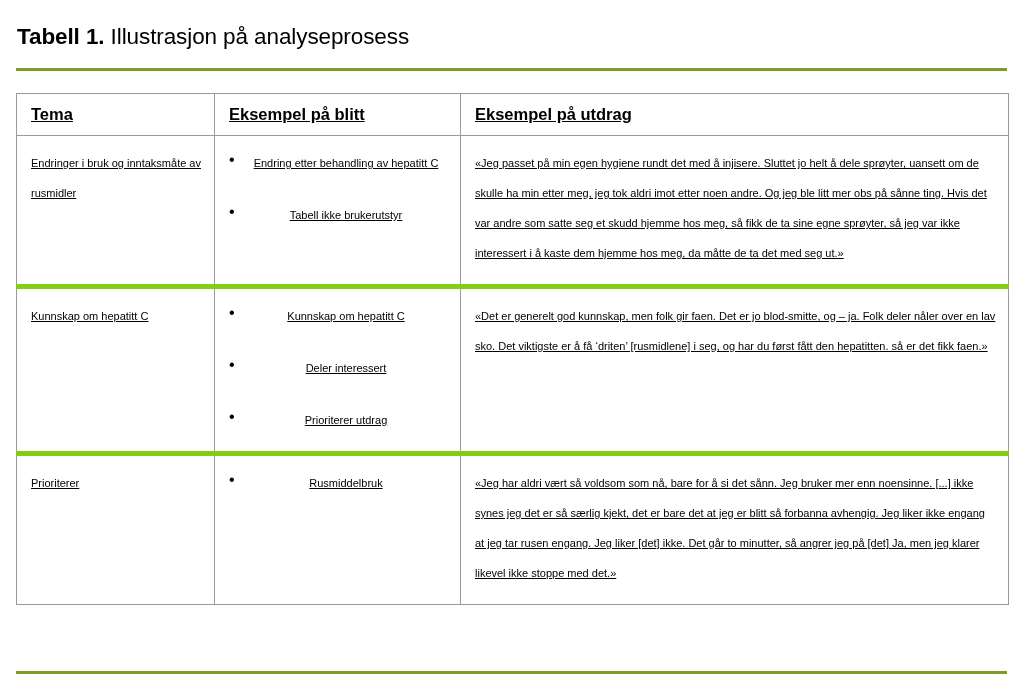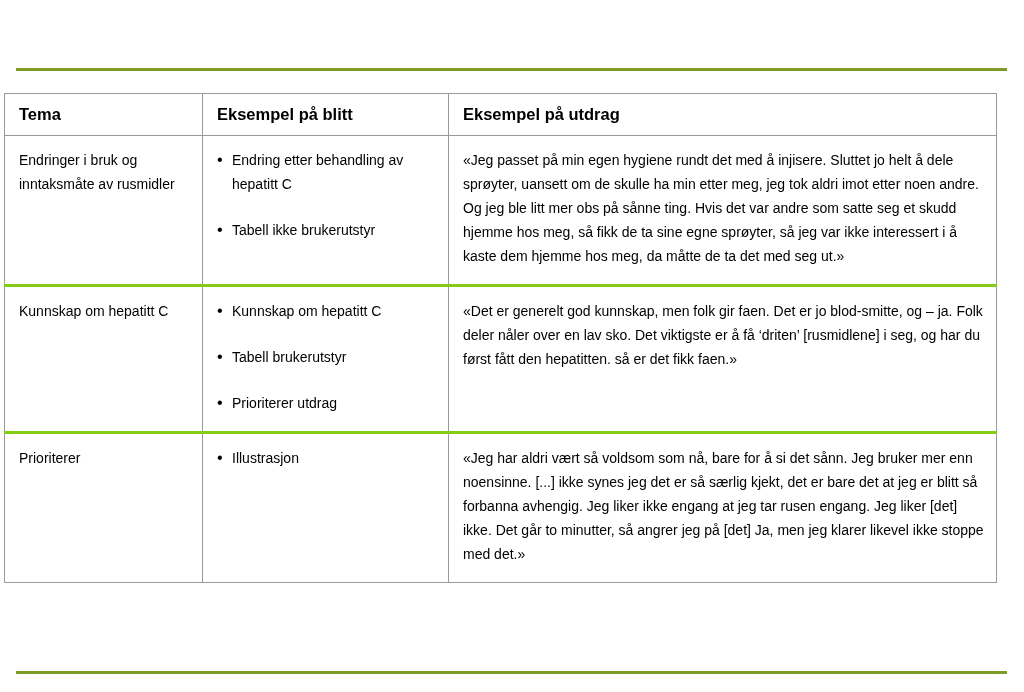"Tabell 1. Illustrasjon på analyseprosess" div.caption { html: none -> <div> <span>Tabell 1.</span><span> Illustrasjon på analyseprosess</span> </div> }
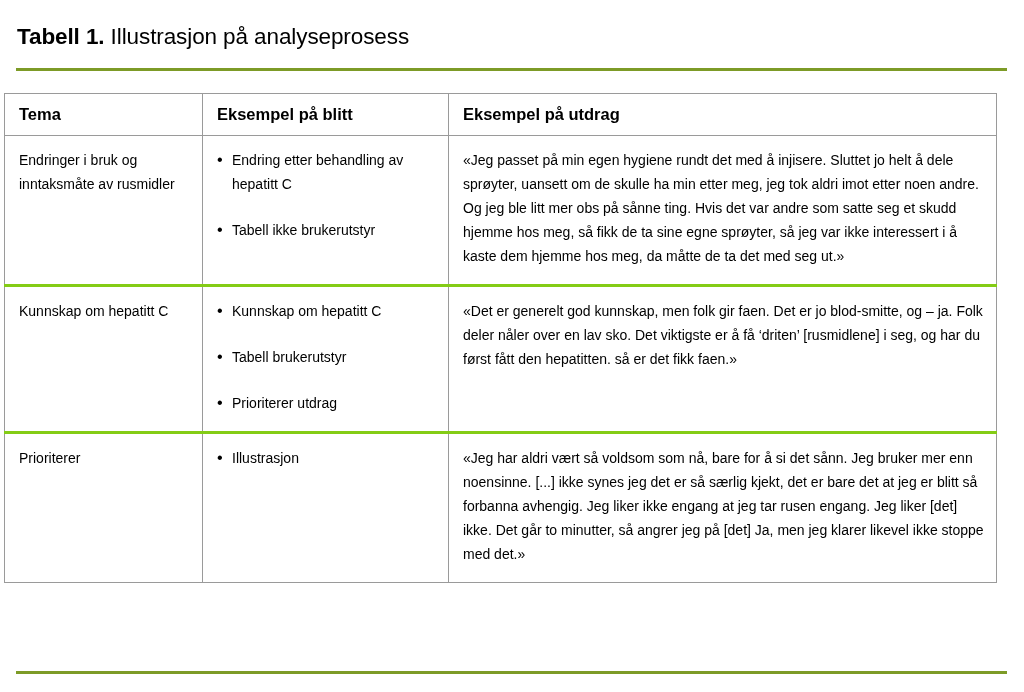"Tema" .table-wrap { left: 4px -> 16px; text-decoration: none -> underline }
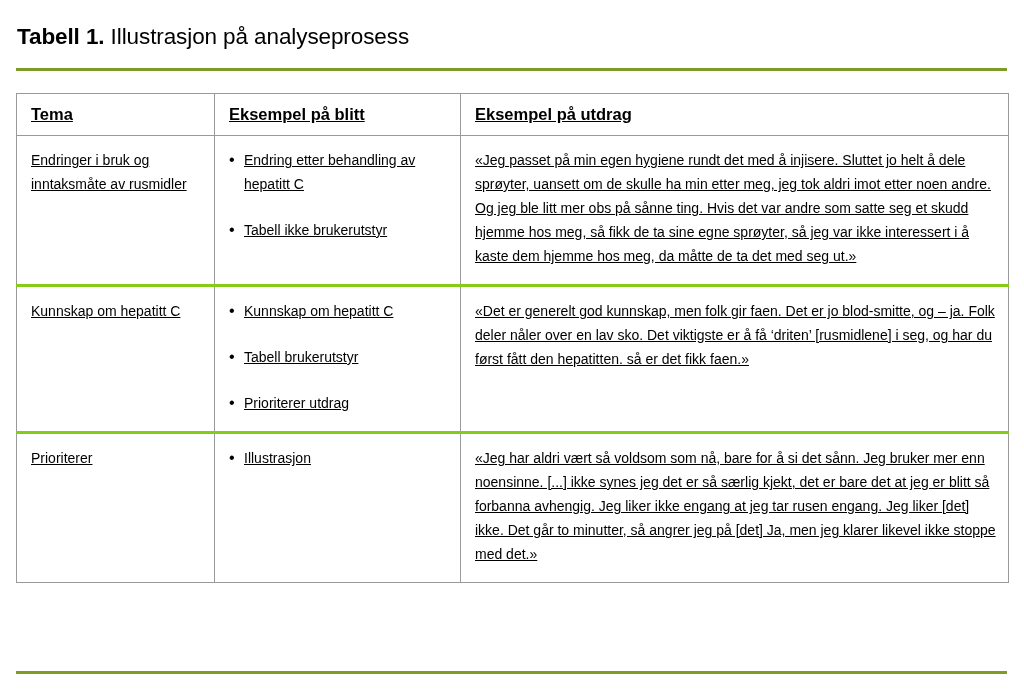"Endringer i bruk og inntaksmåte" table.analysis tbody td { font-size: 14px -> 11px; line-height: 24px -> 30px }
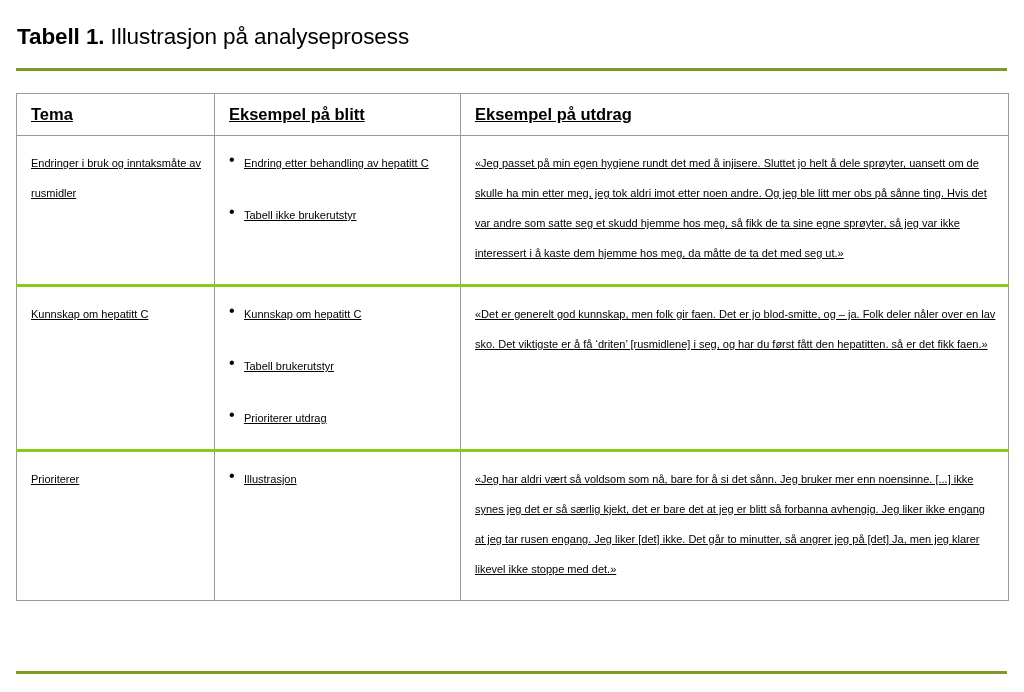"Endring etter behandling av hepatitt" ul.codes { text-align: none -> center }
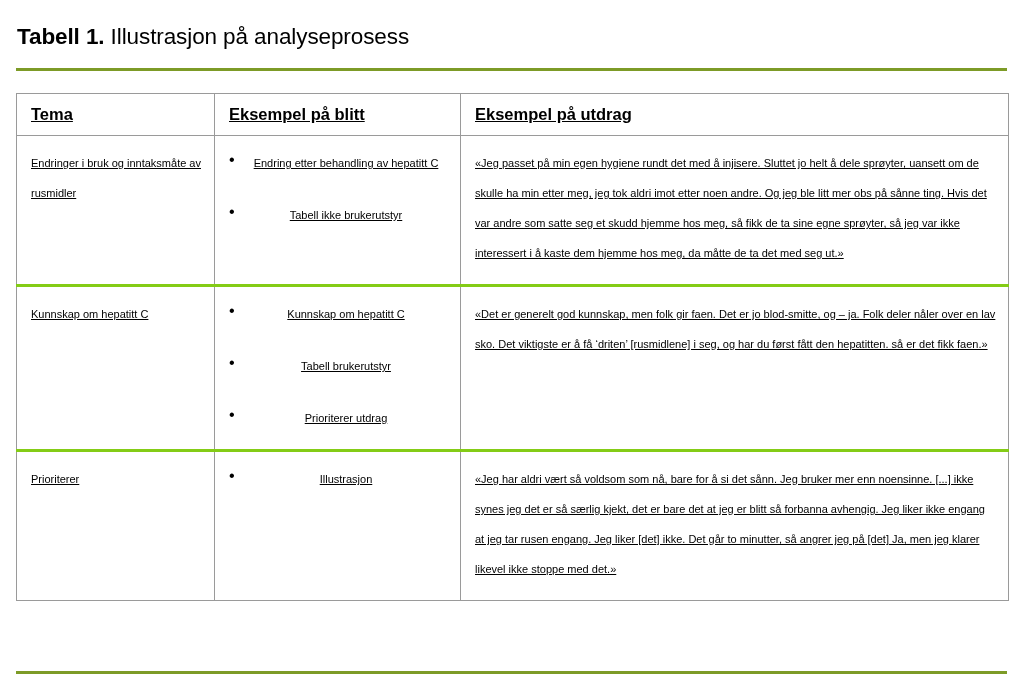"Kunnskap om hepatitt C" table.analysis tbody tr + tr td { border-top: 3px solid #84cc16 -> 5px solid #84cc16 }
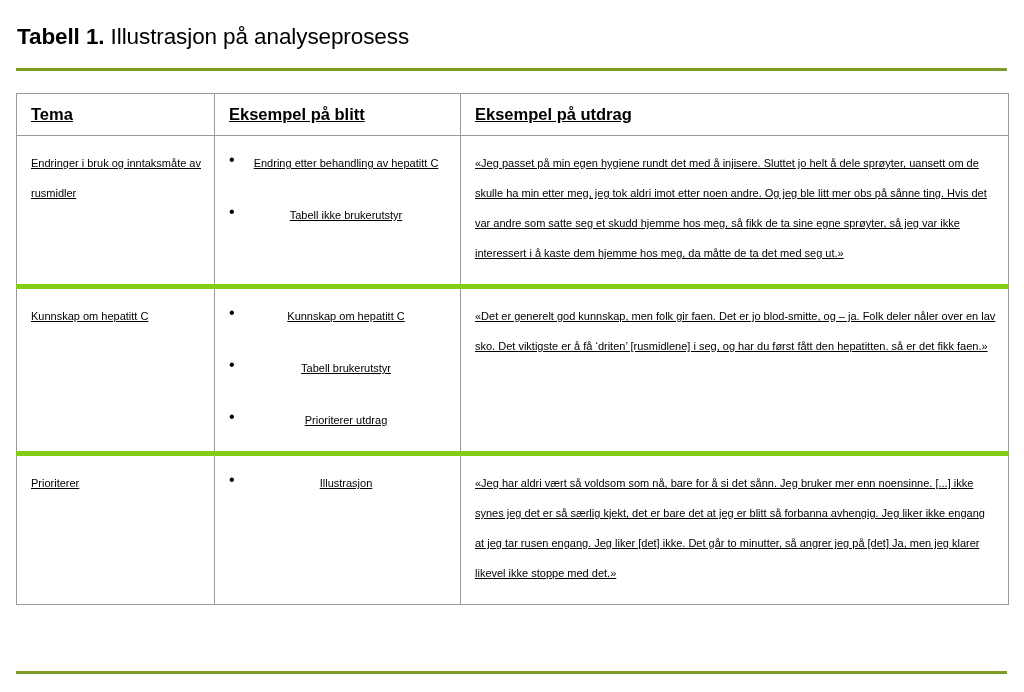"Tabell brukerutstyr" li { text: Tabell brukerutstyr -> Deler interessert }
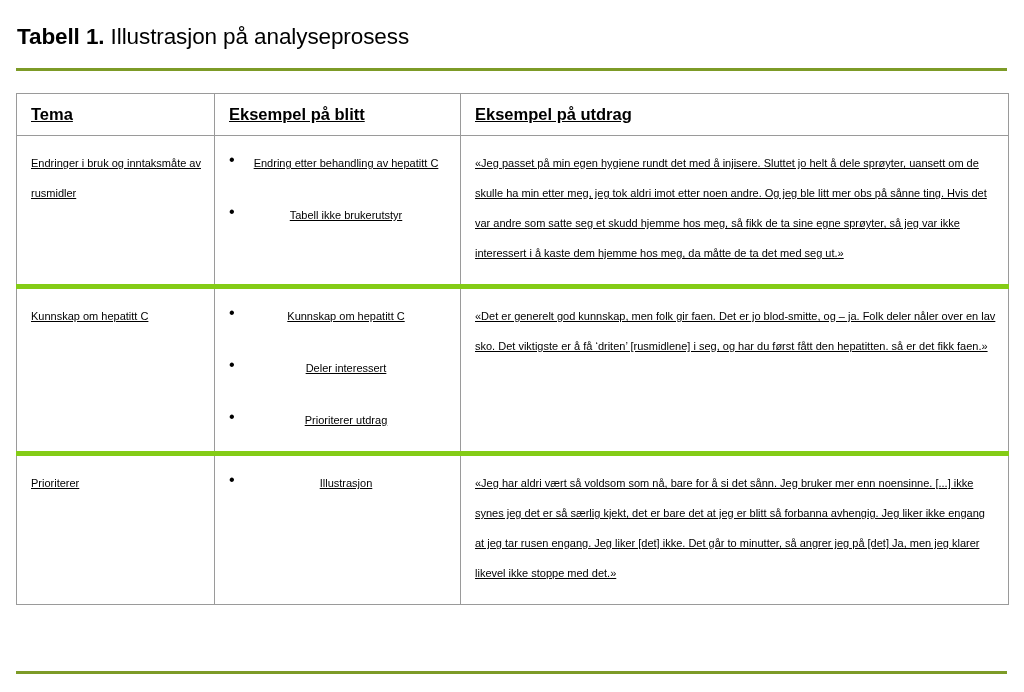"Illustrasjon" li { text: Illustrasjon -> Rusmiddelbruk }
